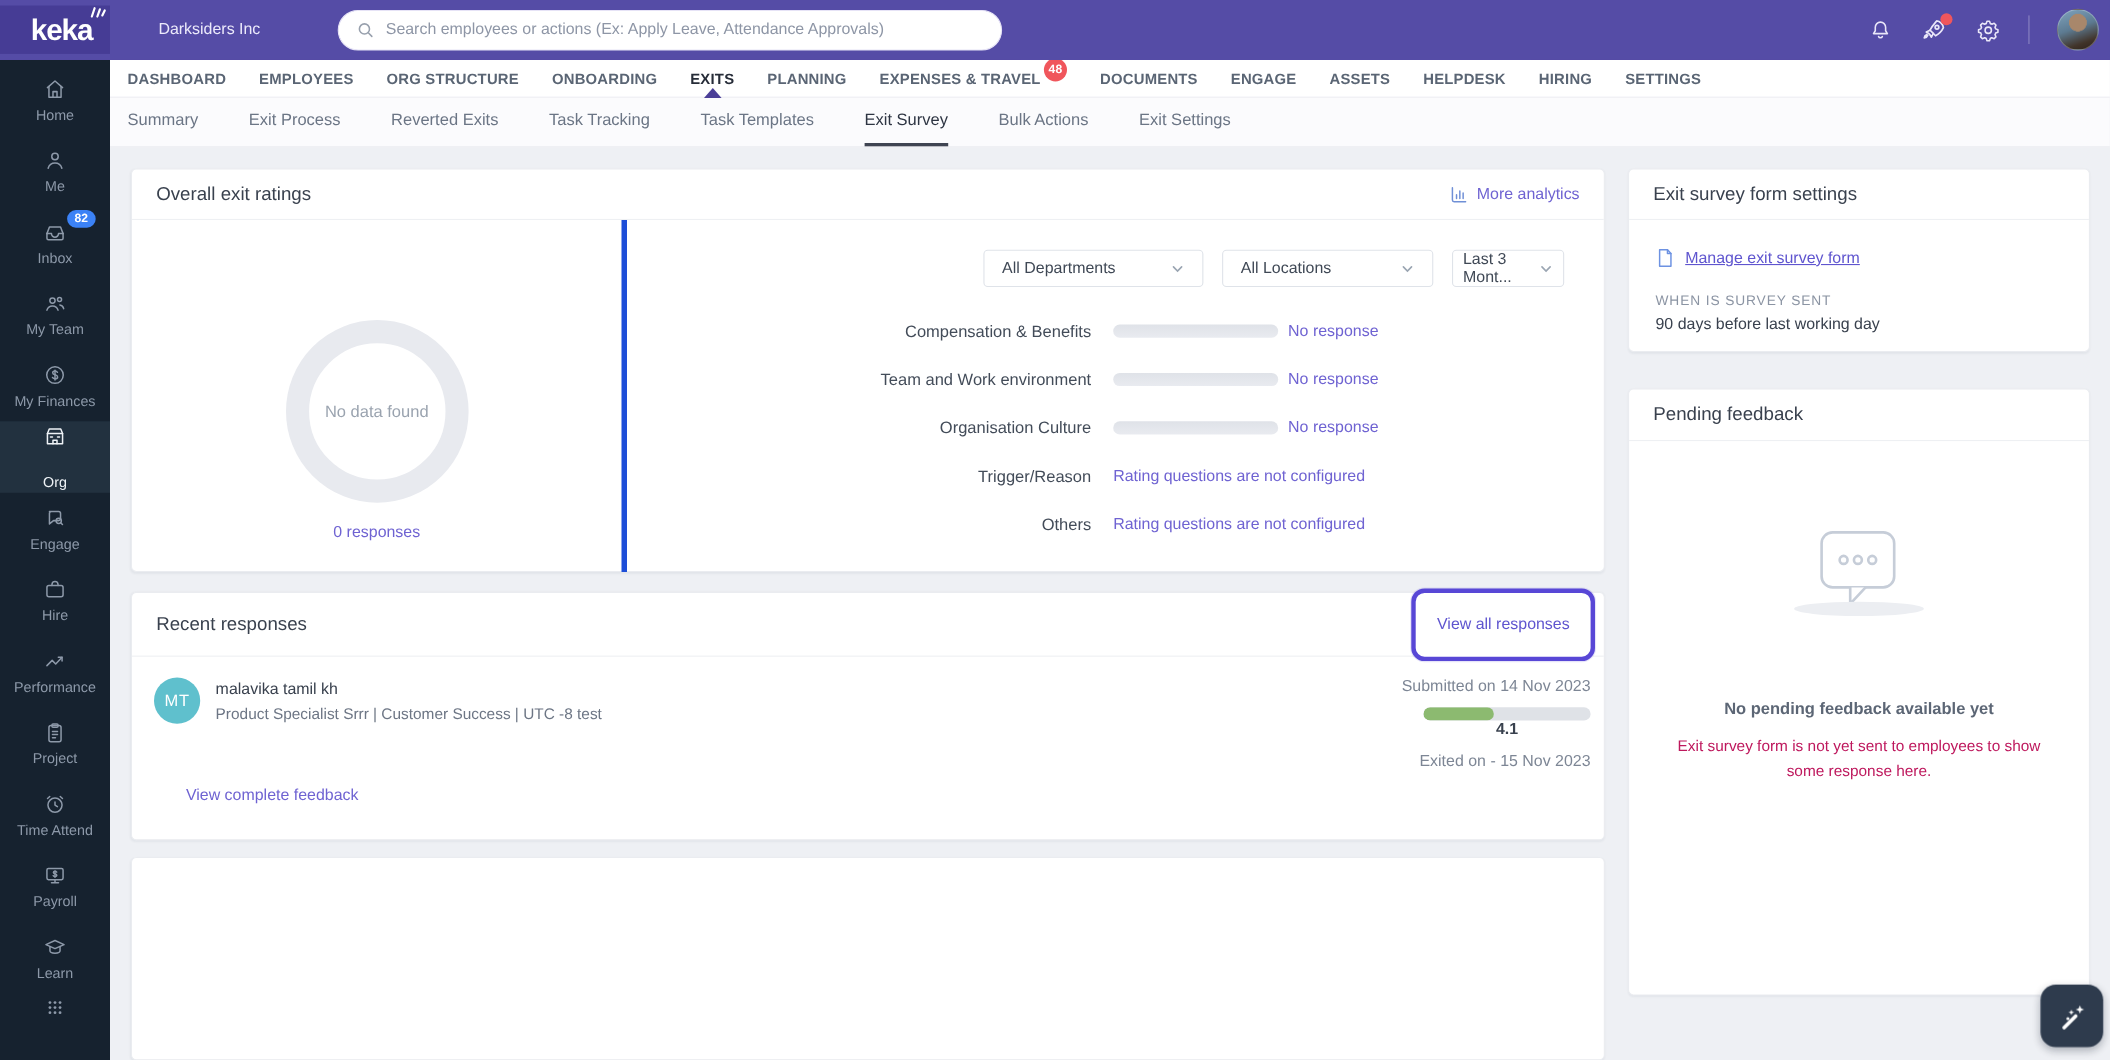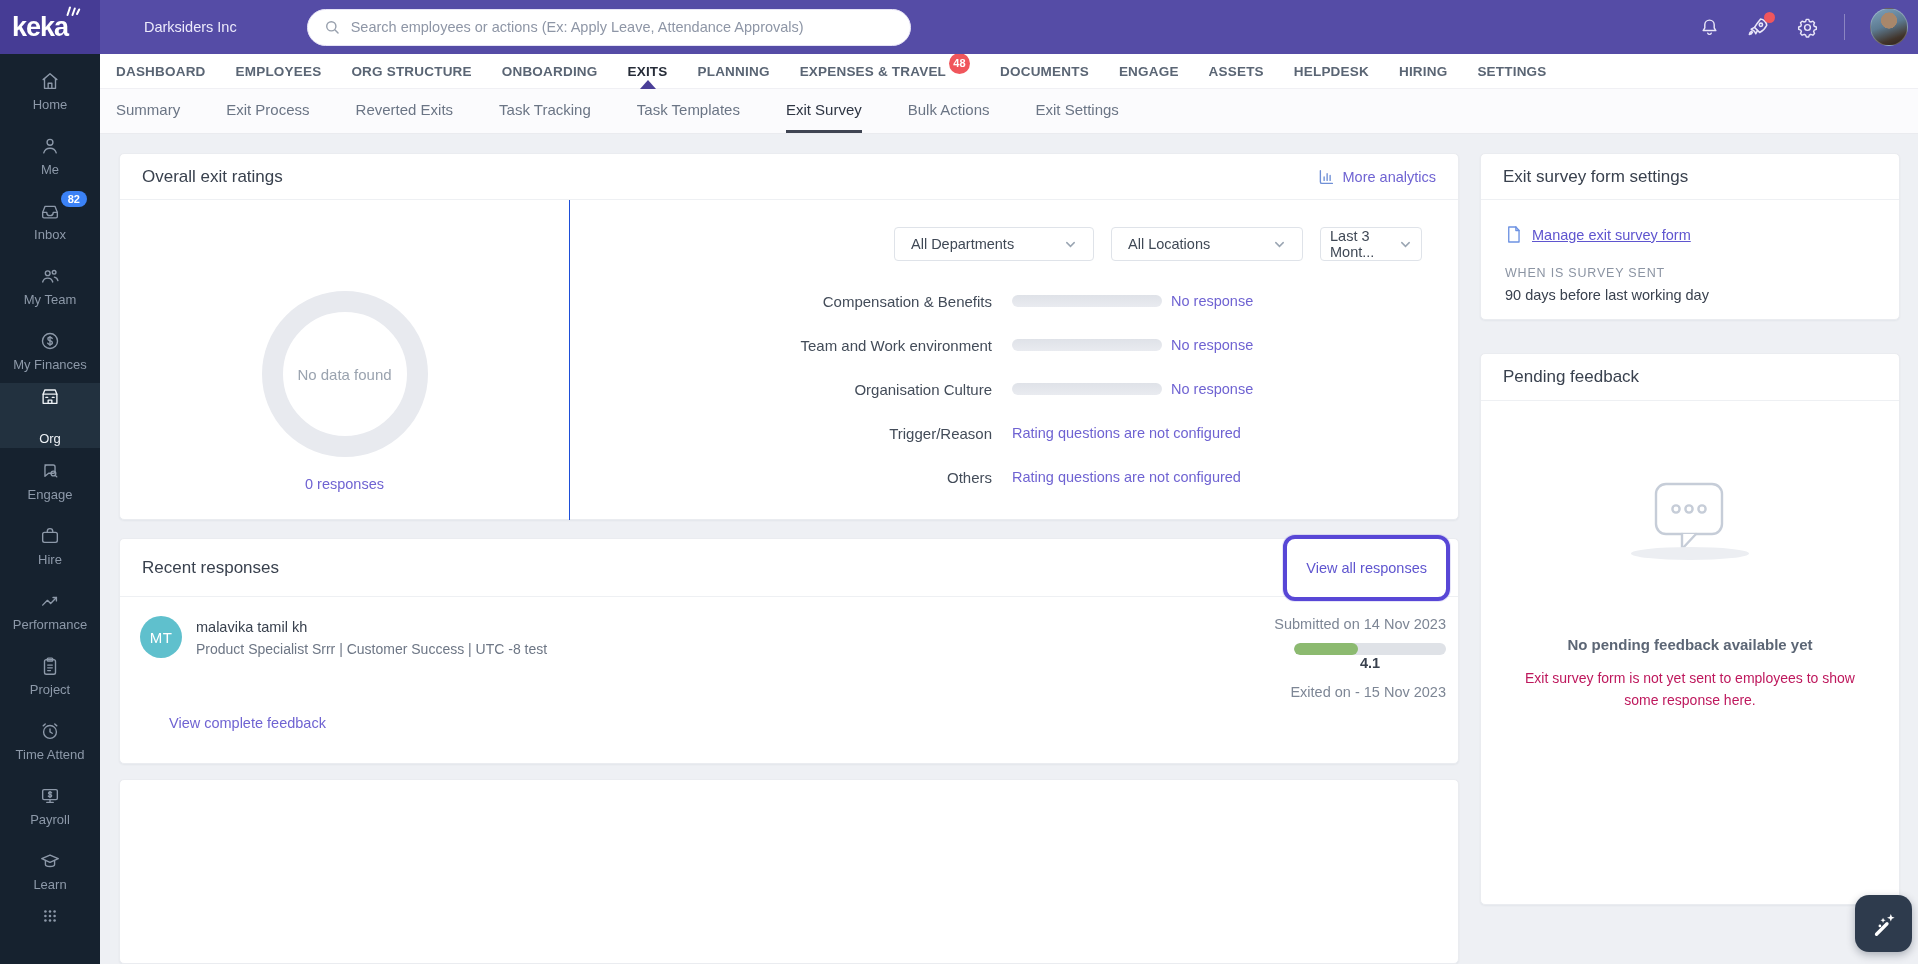"keka" .logo-block { height: 54px -> 44px; justify-content: none -> center }
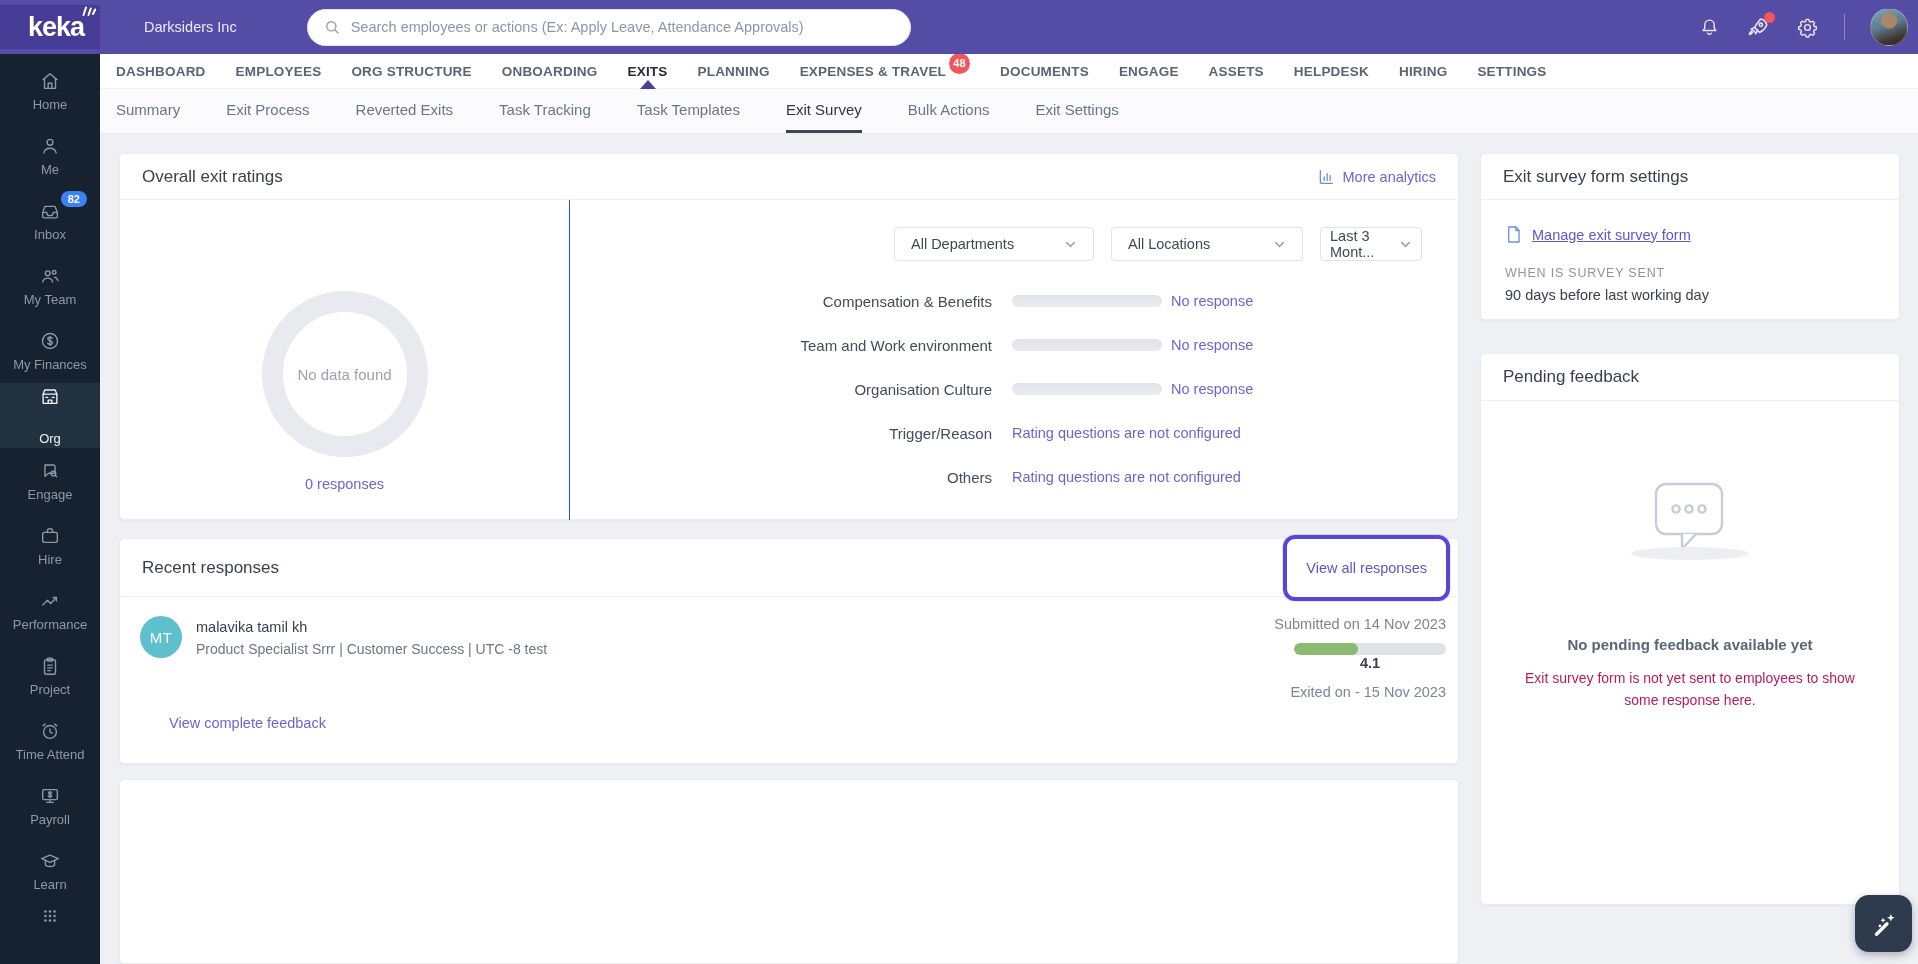"No data found" .donut-sec { border-right: 1px solid #1d4ed8 -> 5px solid #1d4ed8 }
